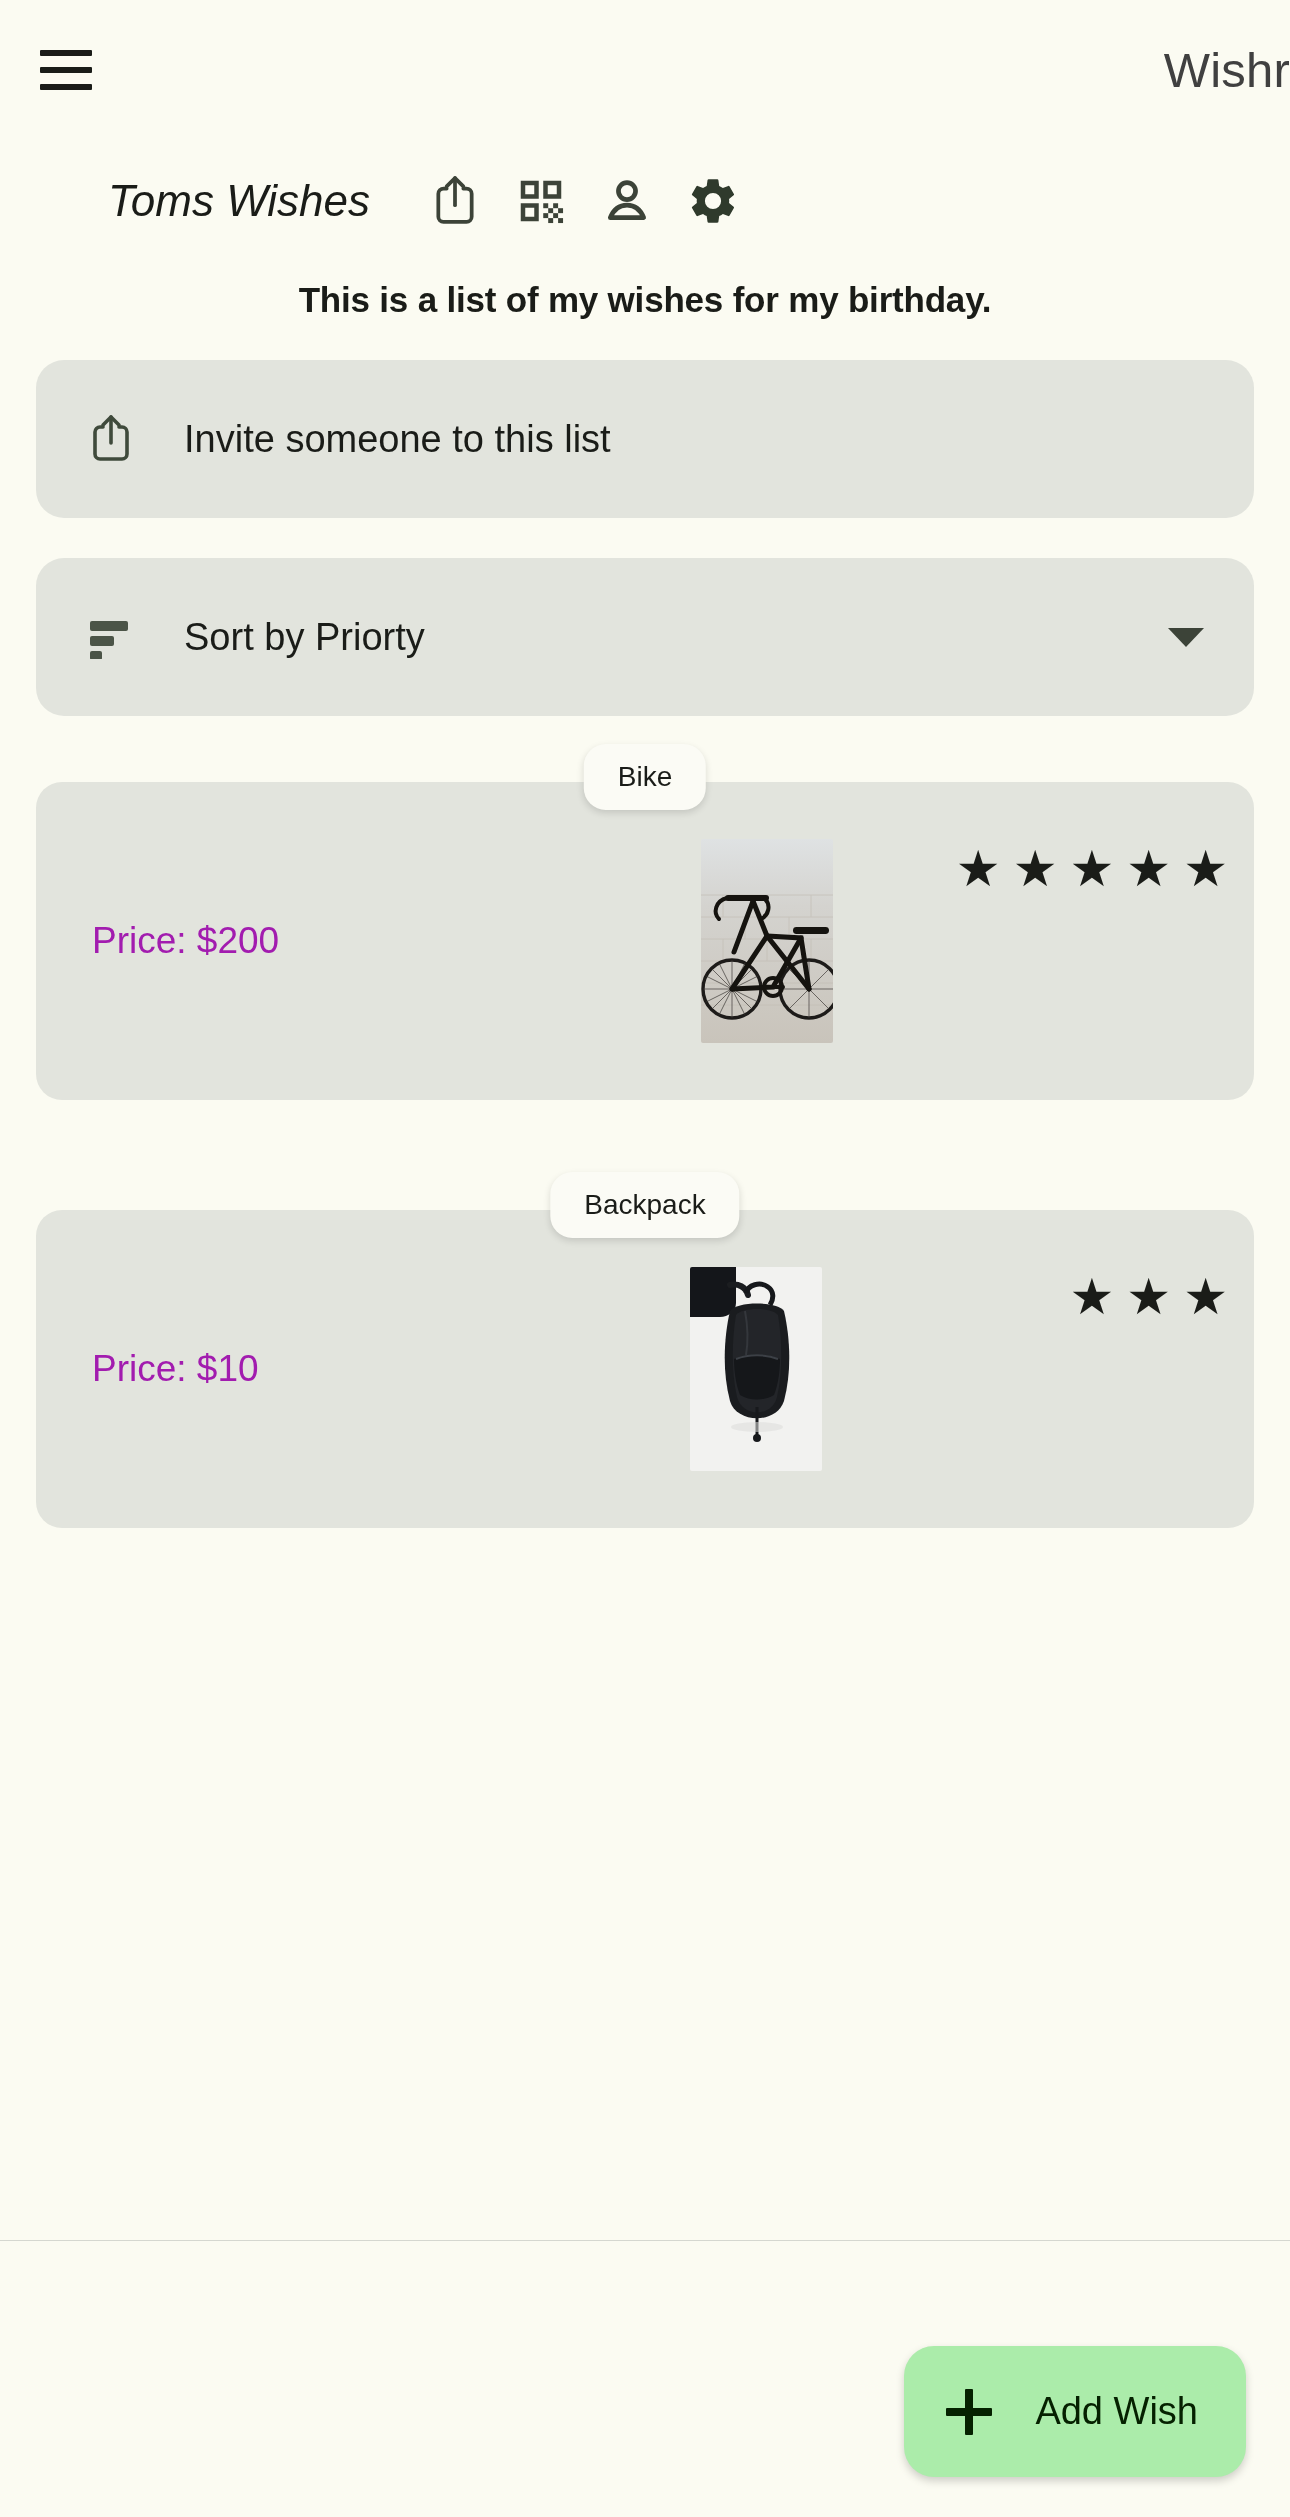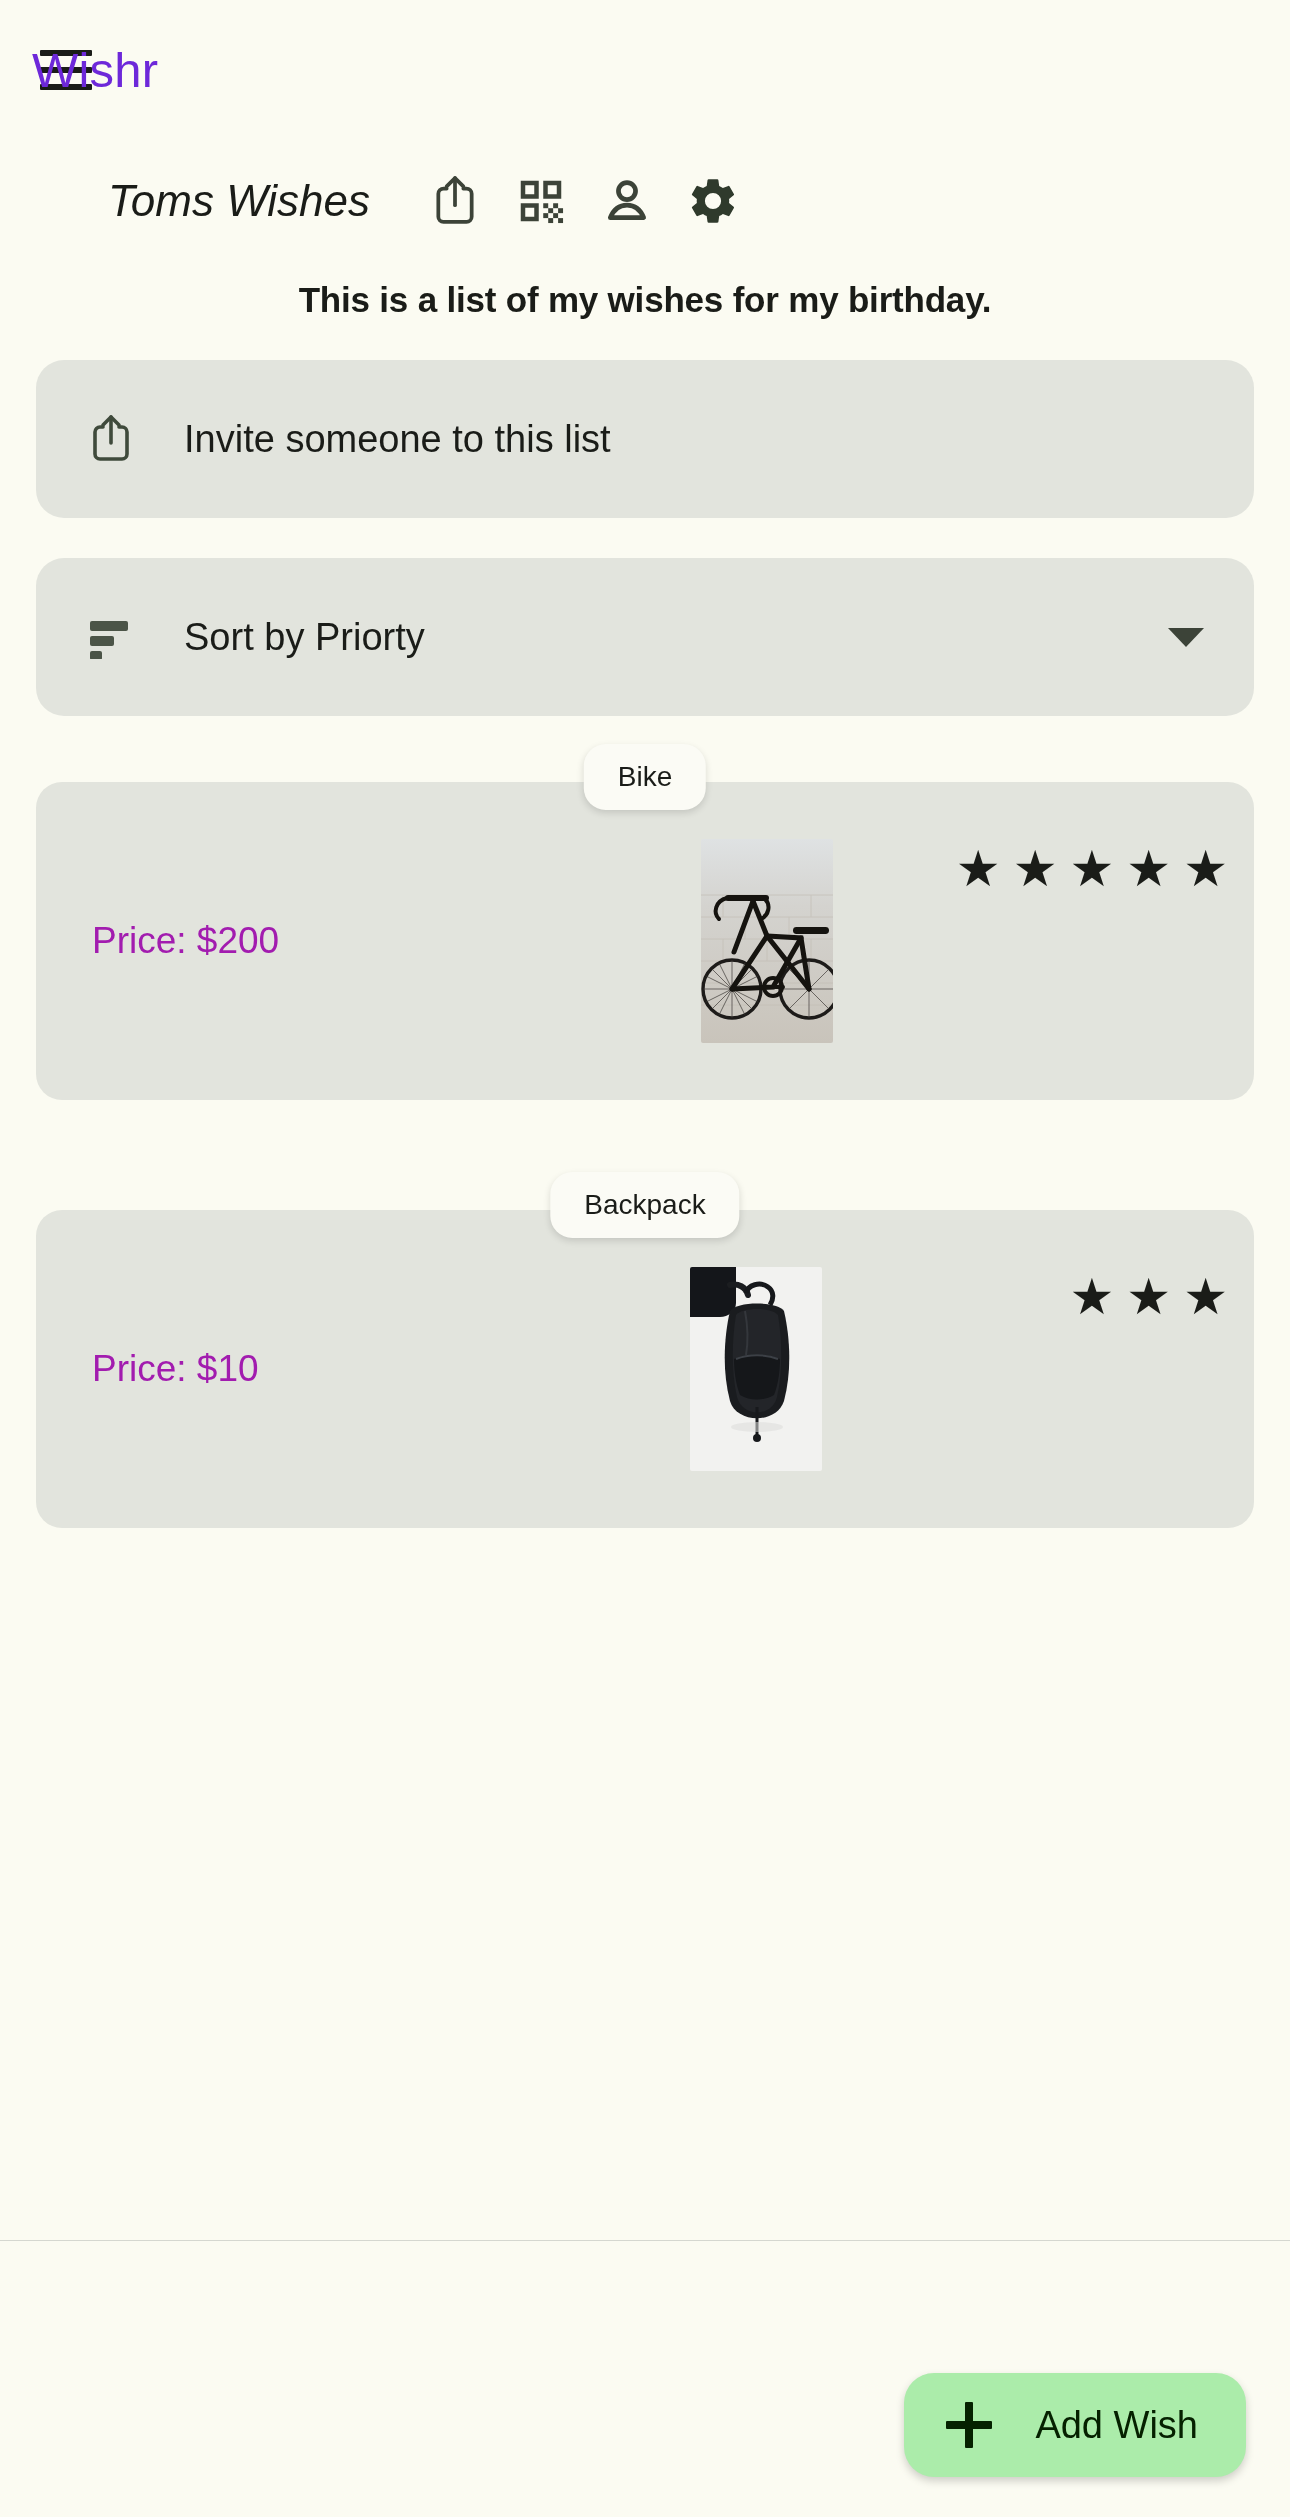"Wishr" .app-title { color: #6d28d9 -> #404040; padding-left: 32px -> none; text-align: left -> right }
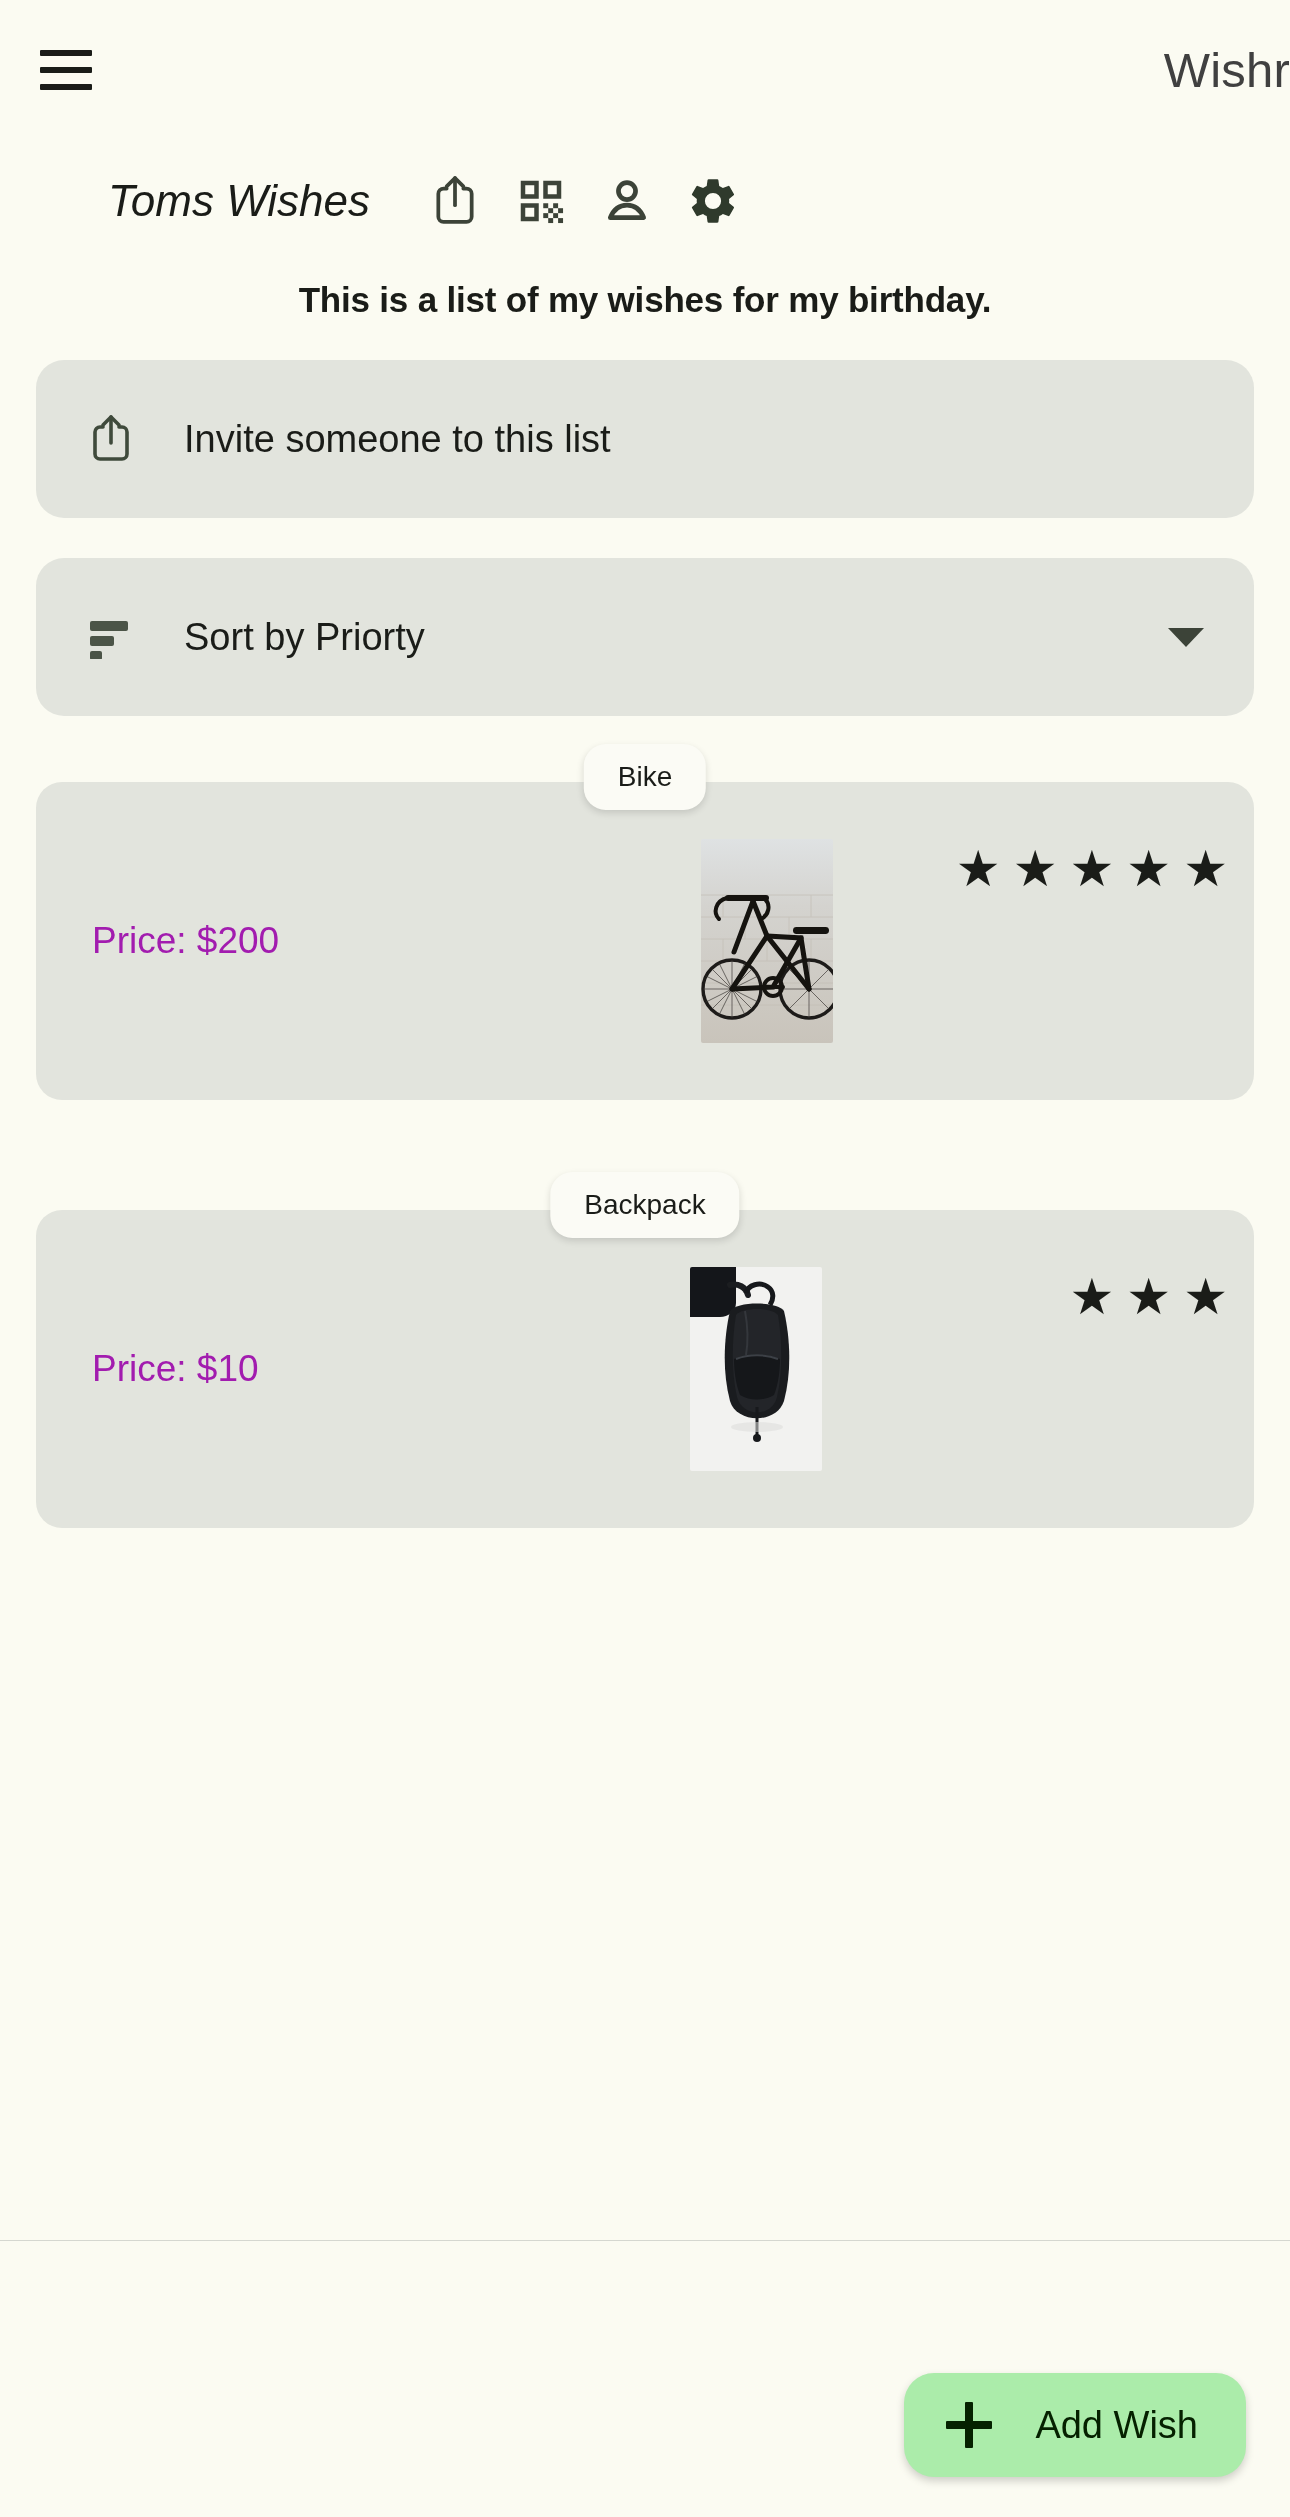"Add Wish" .fab { height: 104px -> 131px }
